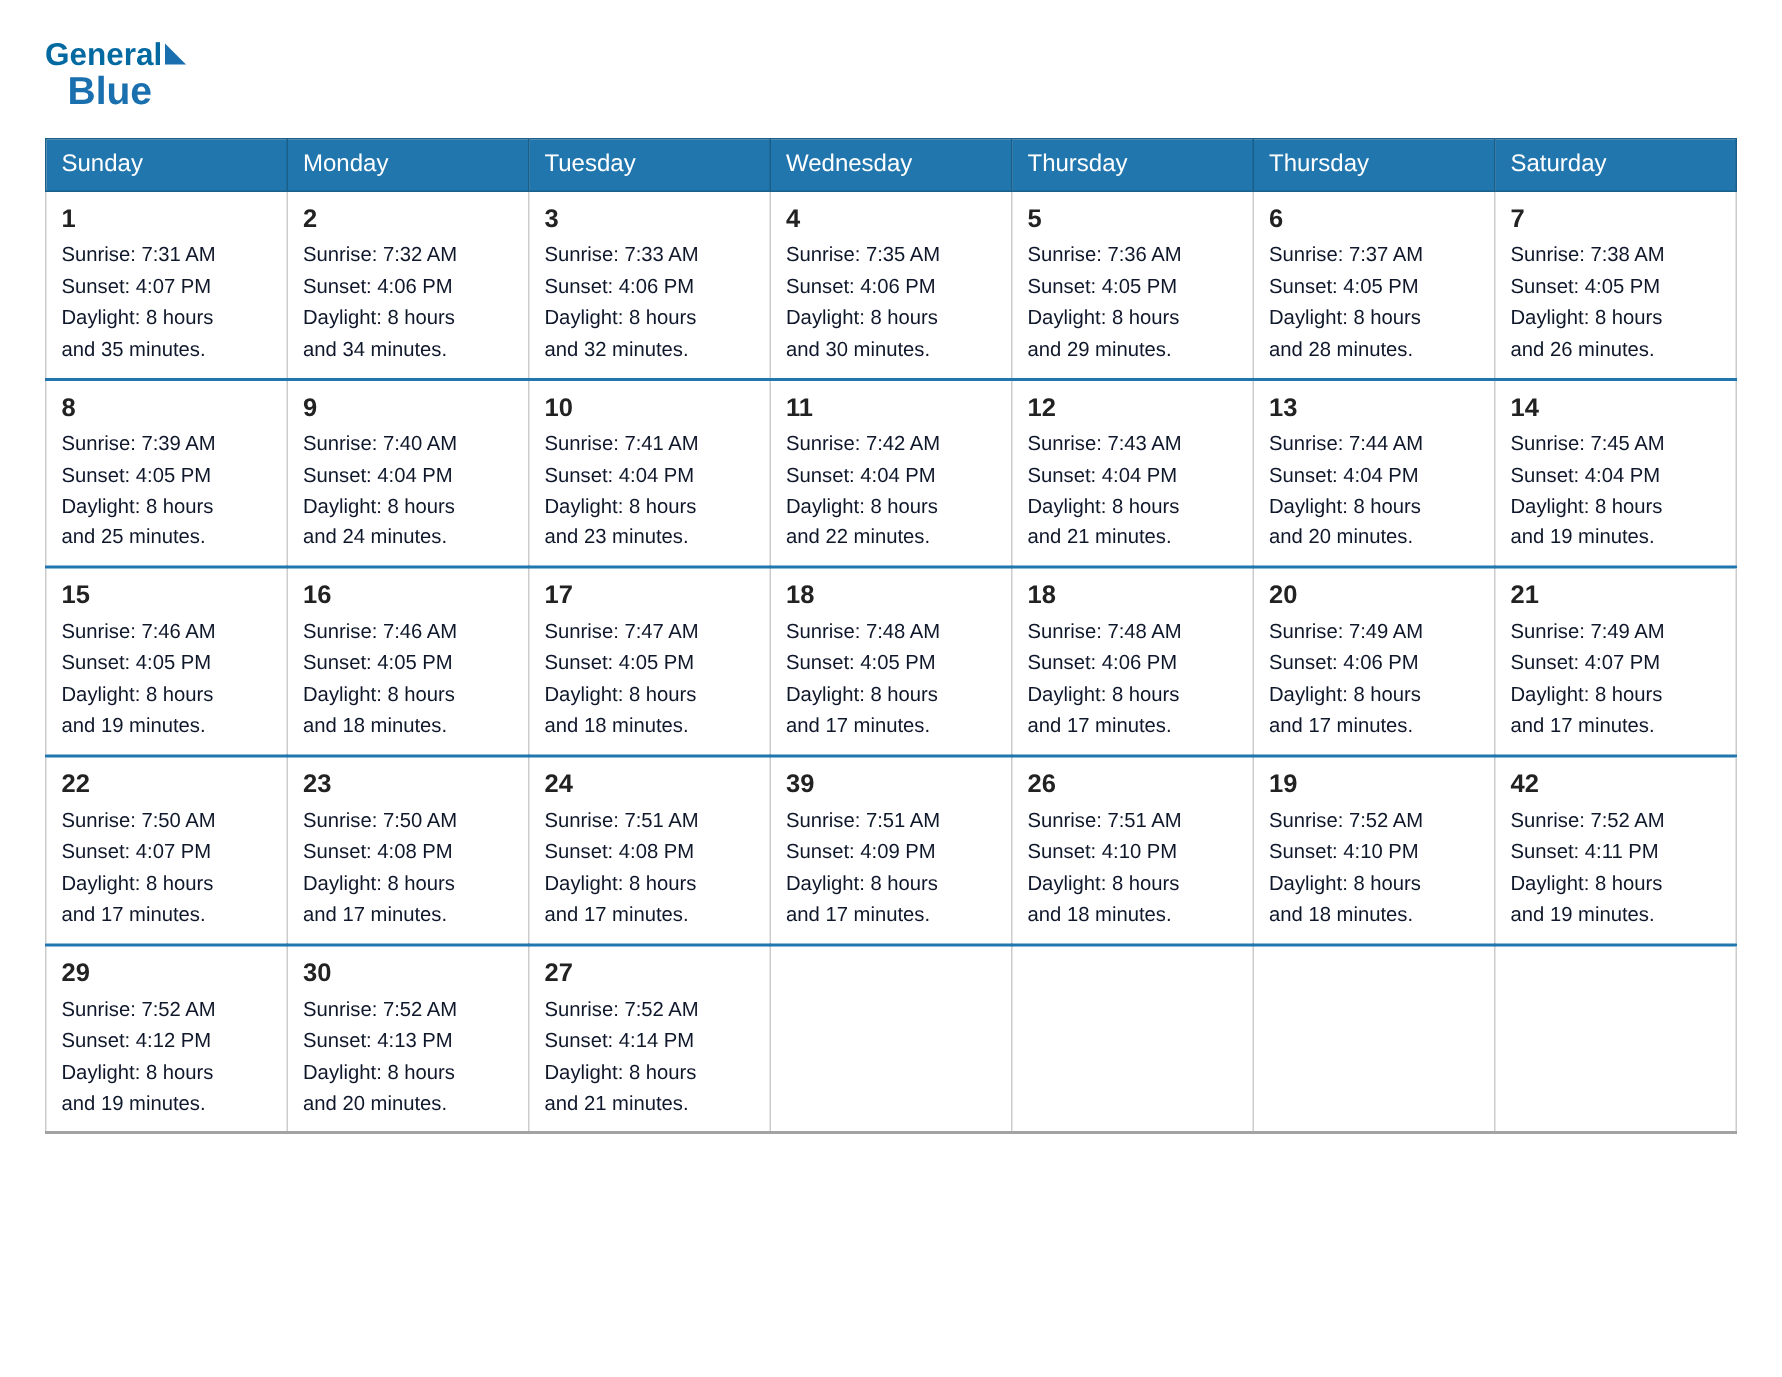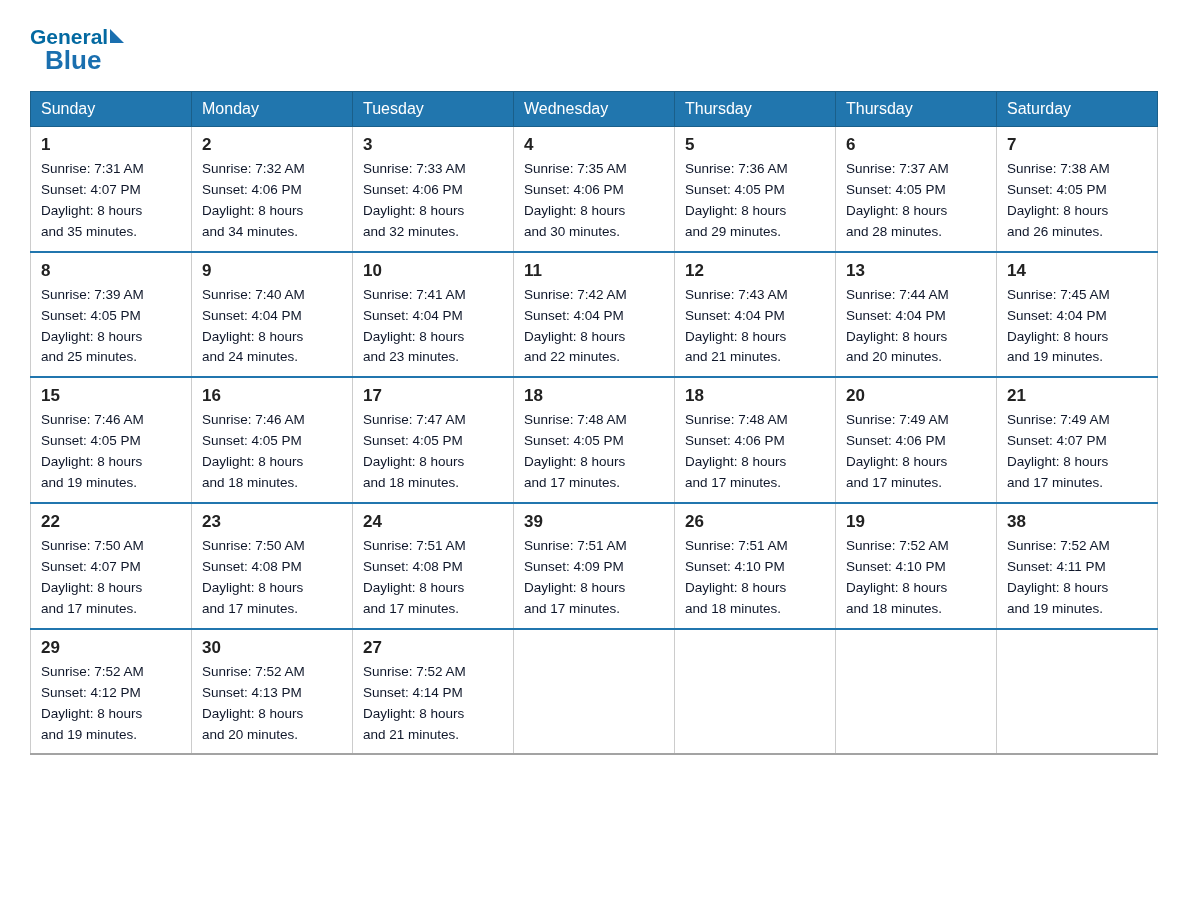"38" span.day-number { text: 38 -> 42 }
